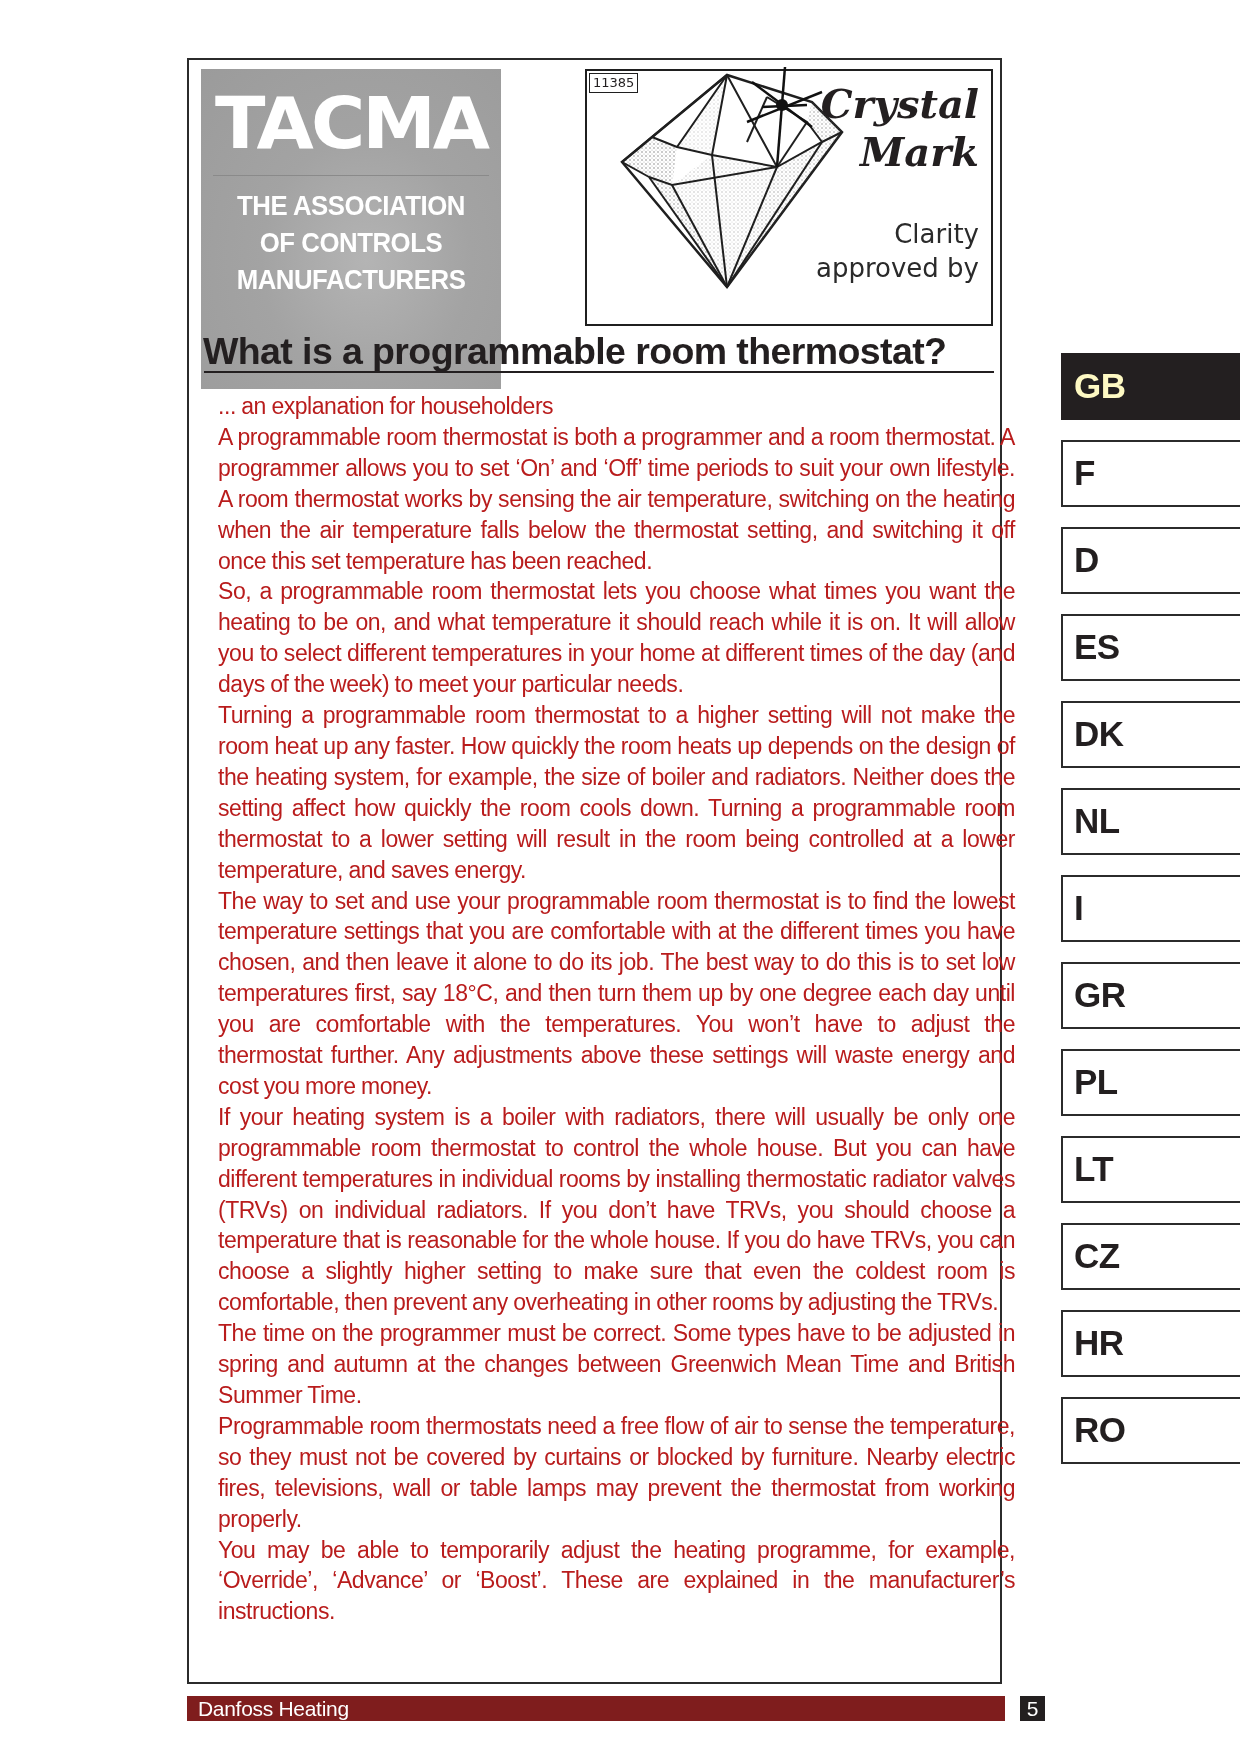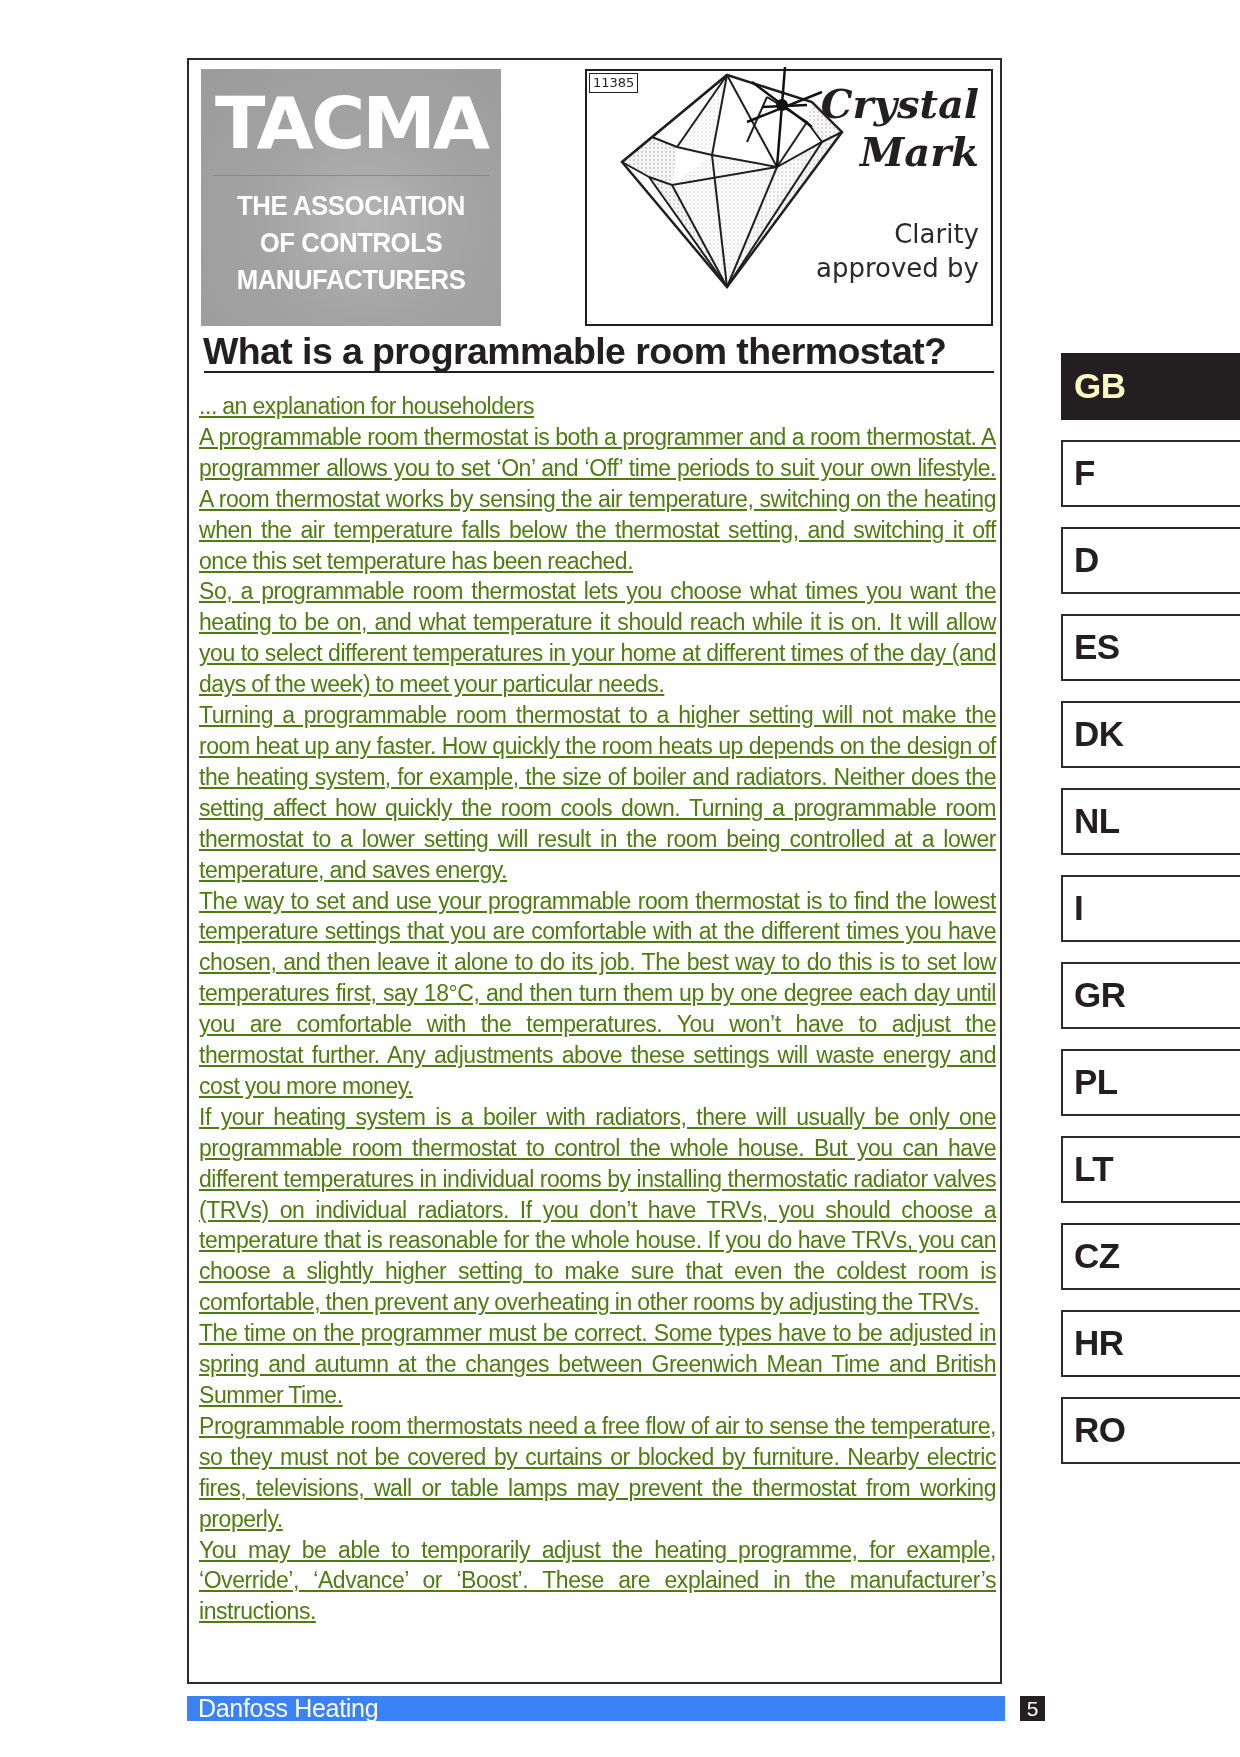"TACMA" .tacma { height: 257px -> 320px }
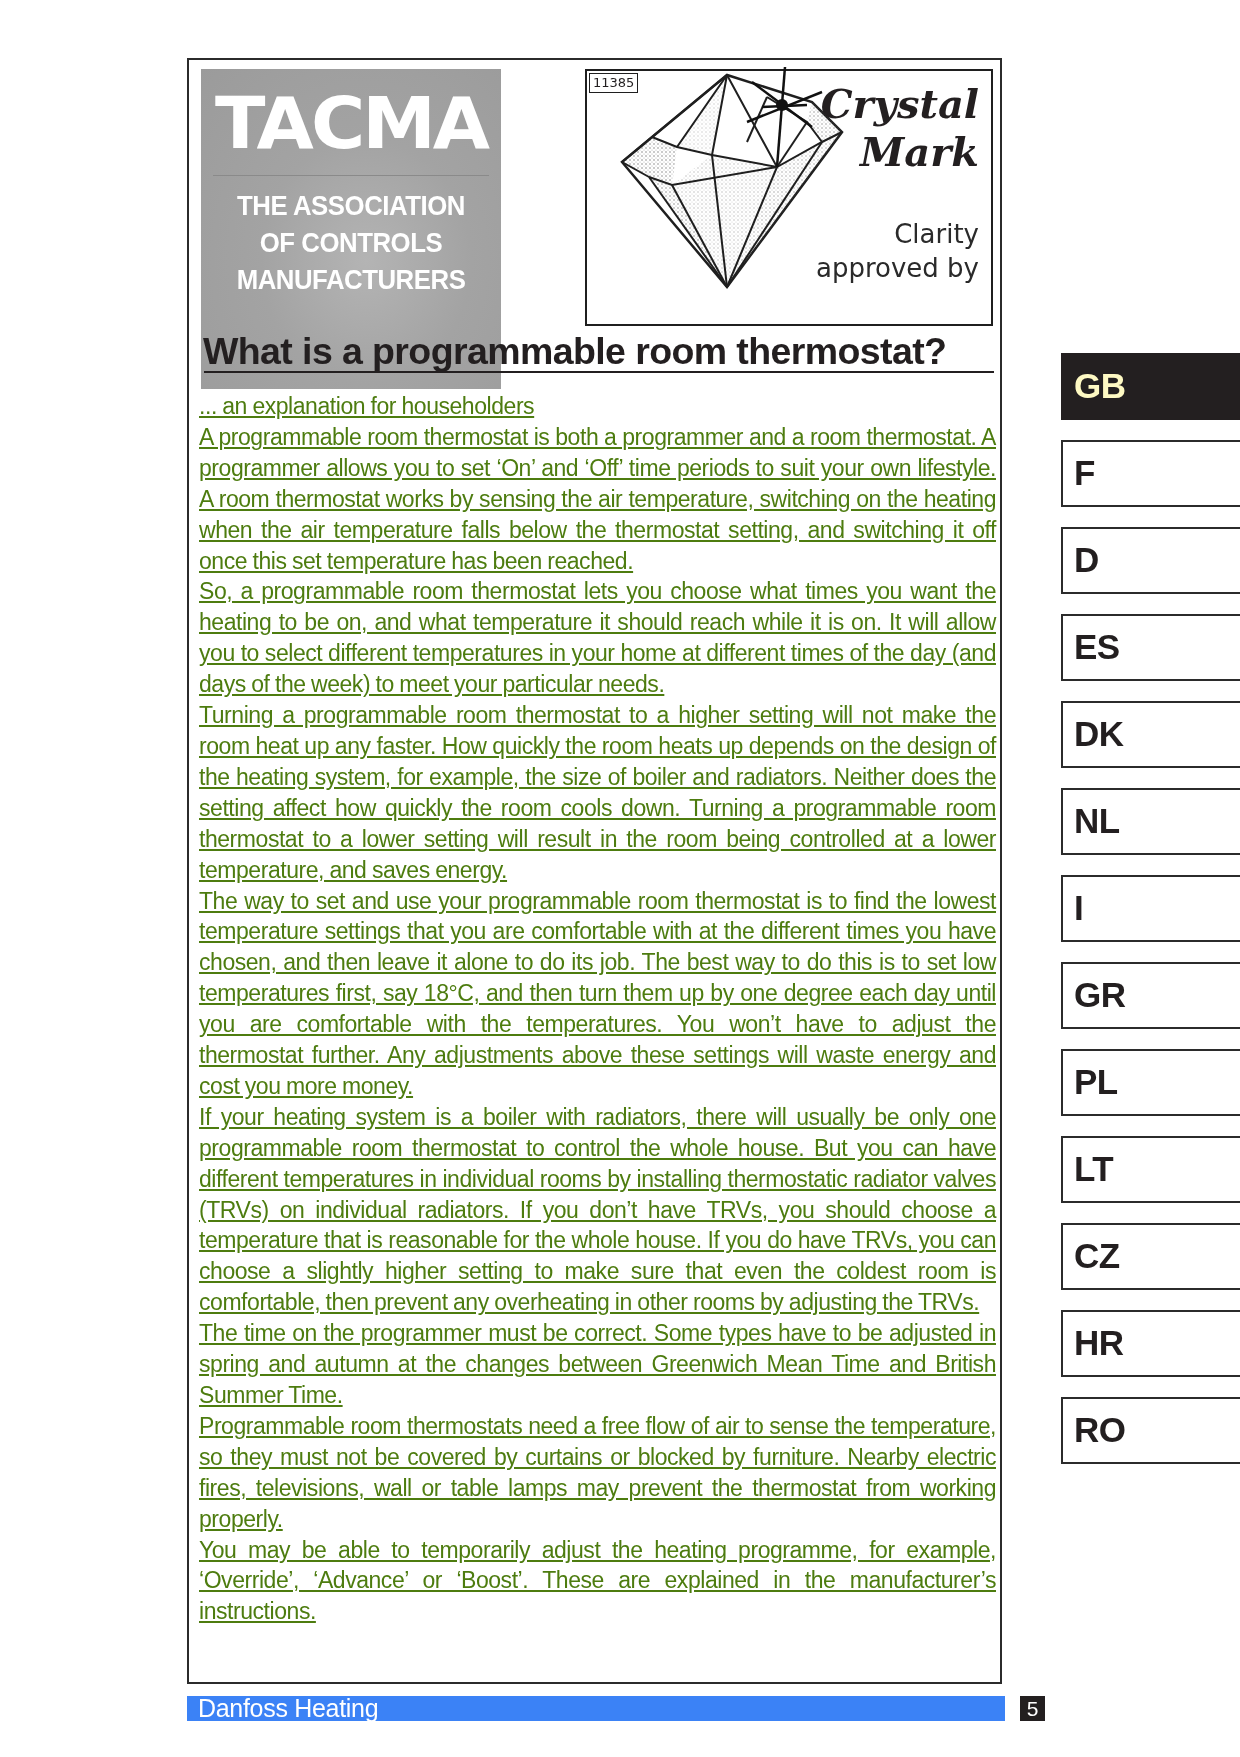"... an explanation for householders" .body { color: #4d7c0f -> #b91c1c; left: 199px -> 218px; text-decoration: underline -> none }
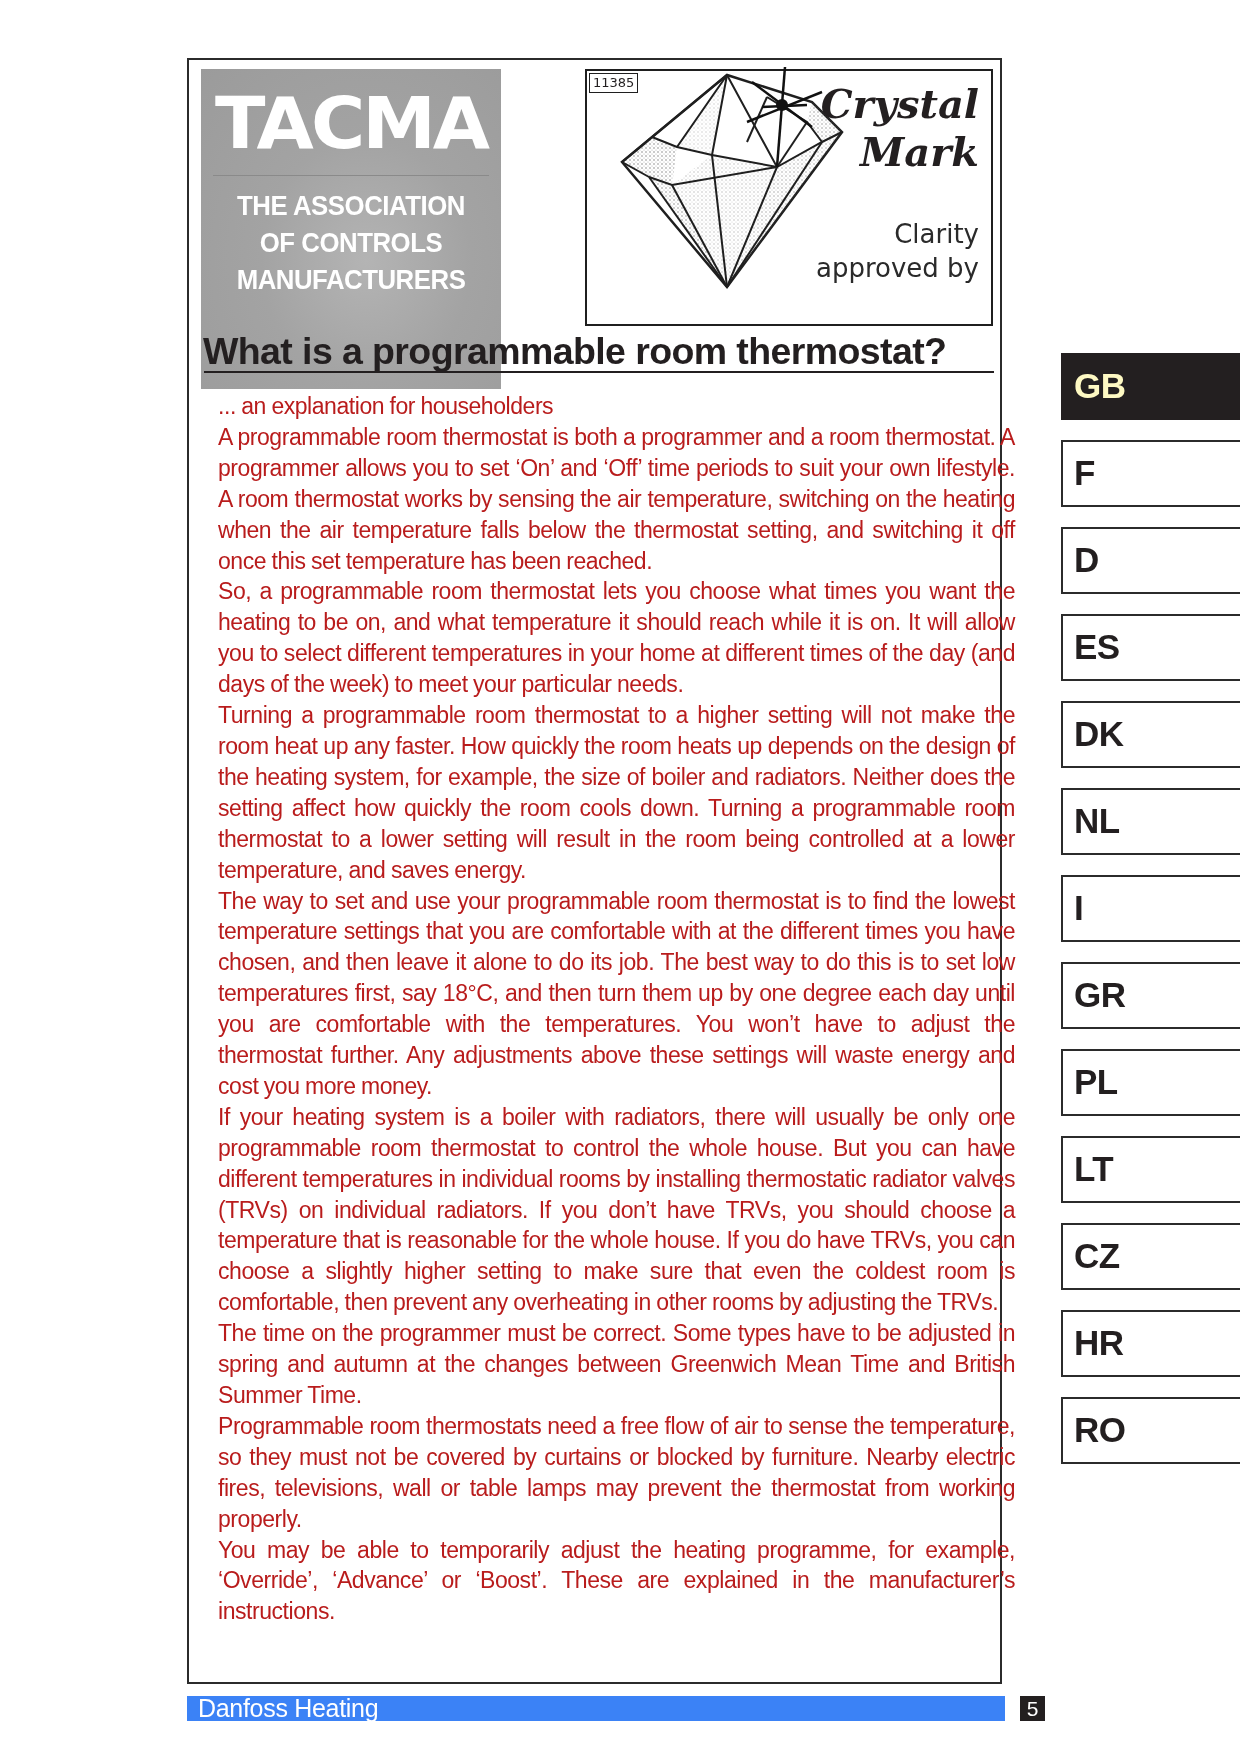"Danfoss Heating" .footer-bar { background: #3b82f6 -> #7f1d1d; font-size: 25px -> 21px }
